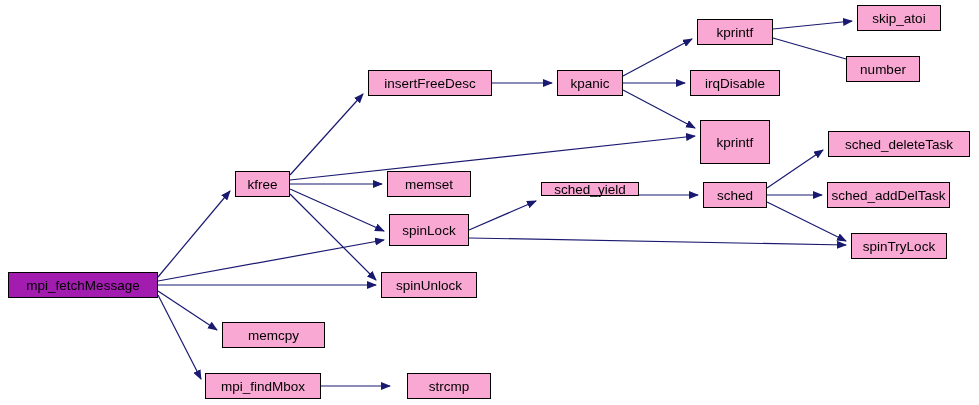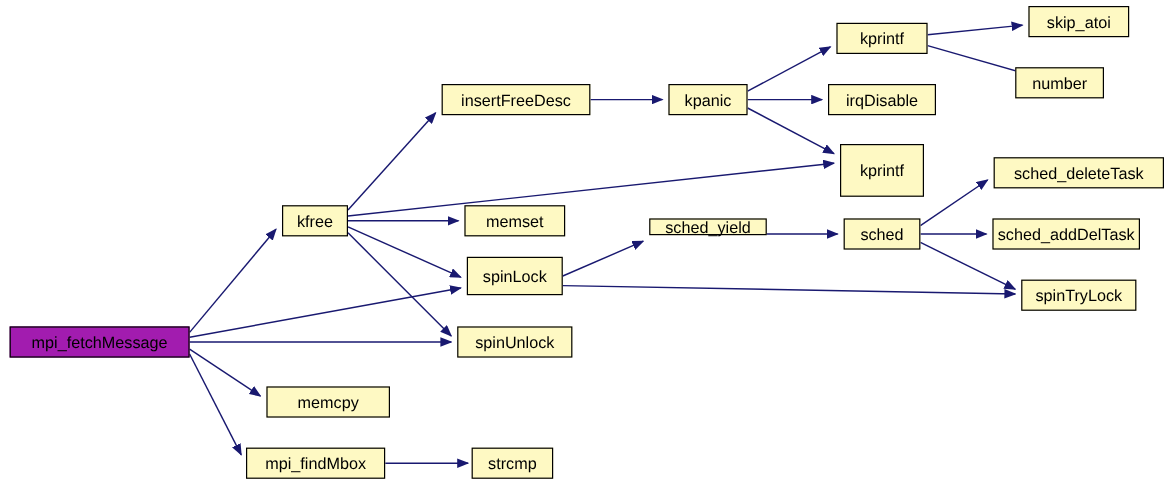"skip_atoi" .node { background: #fef9c3 -> #f9a8d4 }
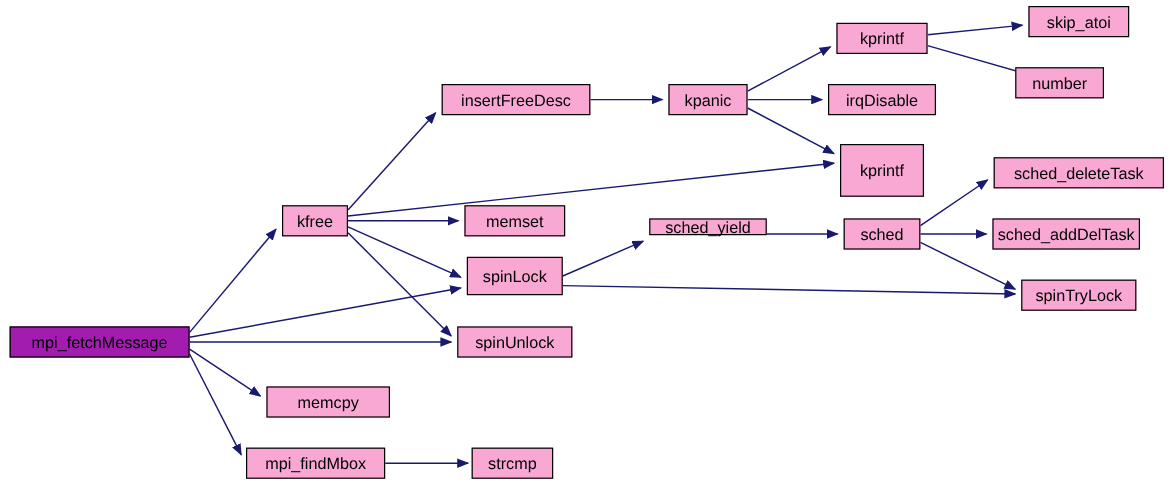"strcmp" div.node { left: 393px -> 407px; width: 68px -> 84px }
